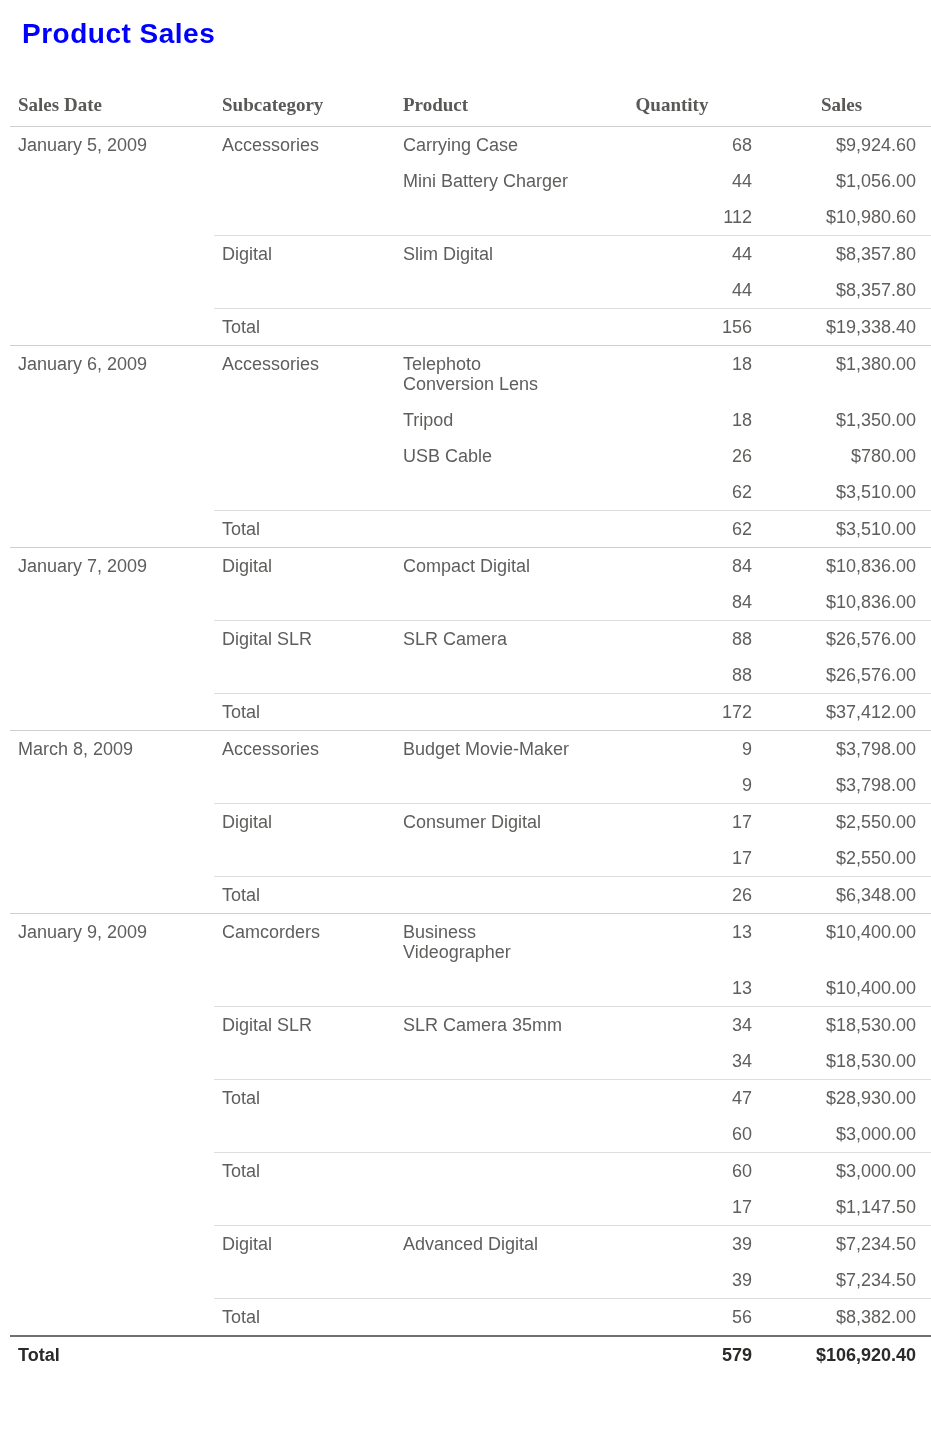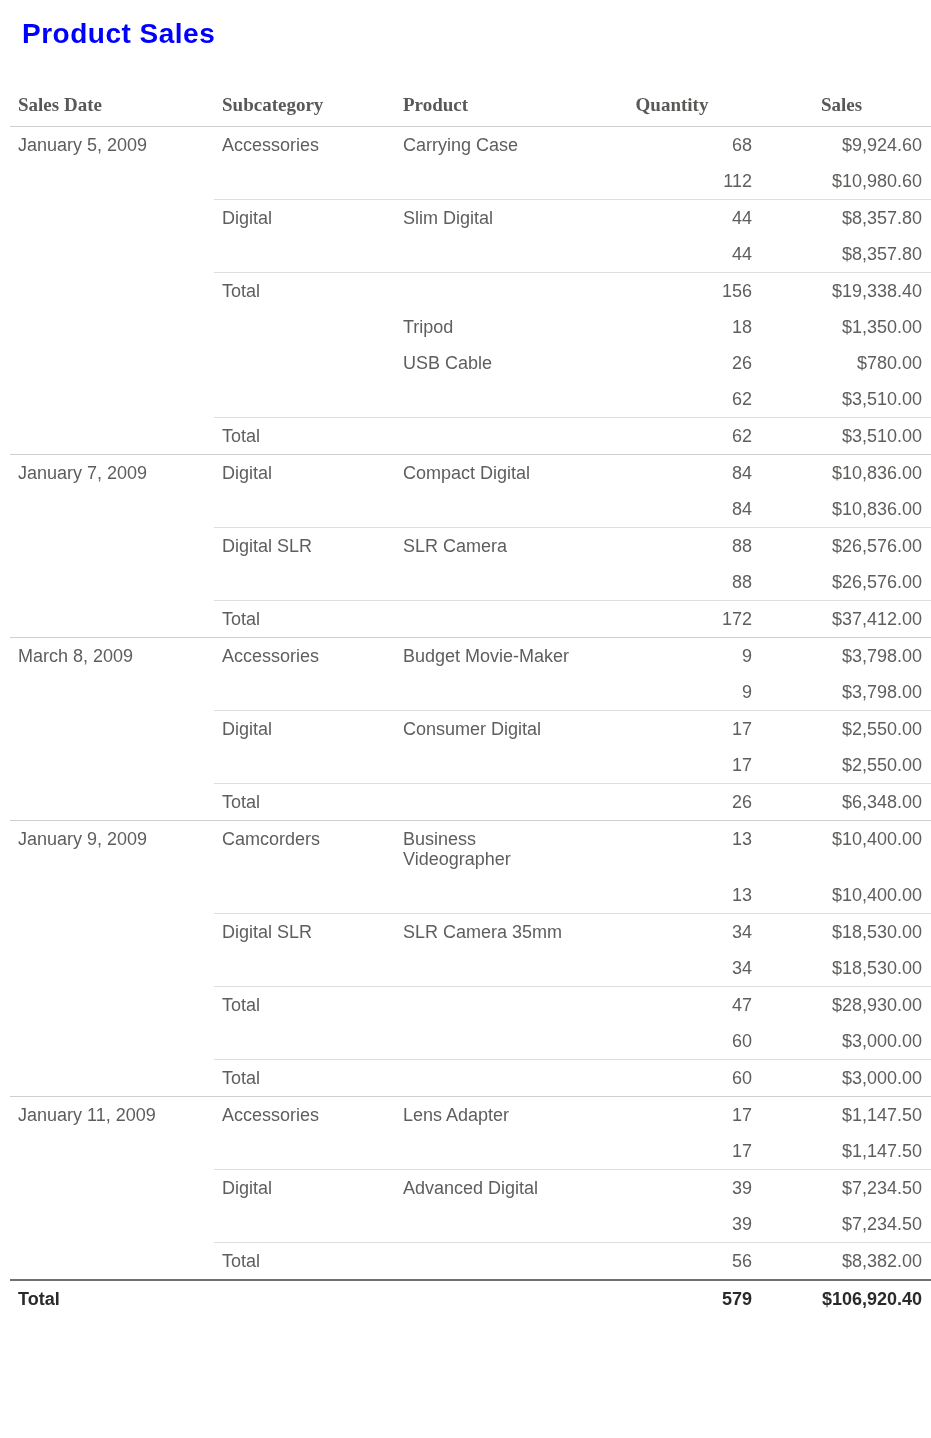"$9,924.60" td.cell-sales { padding-right: 9px -> 15px }
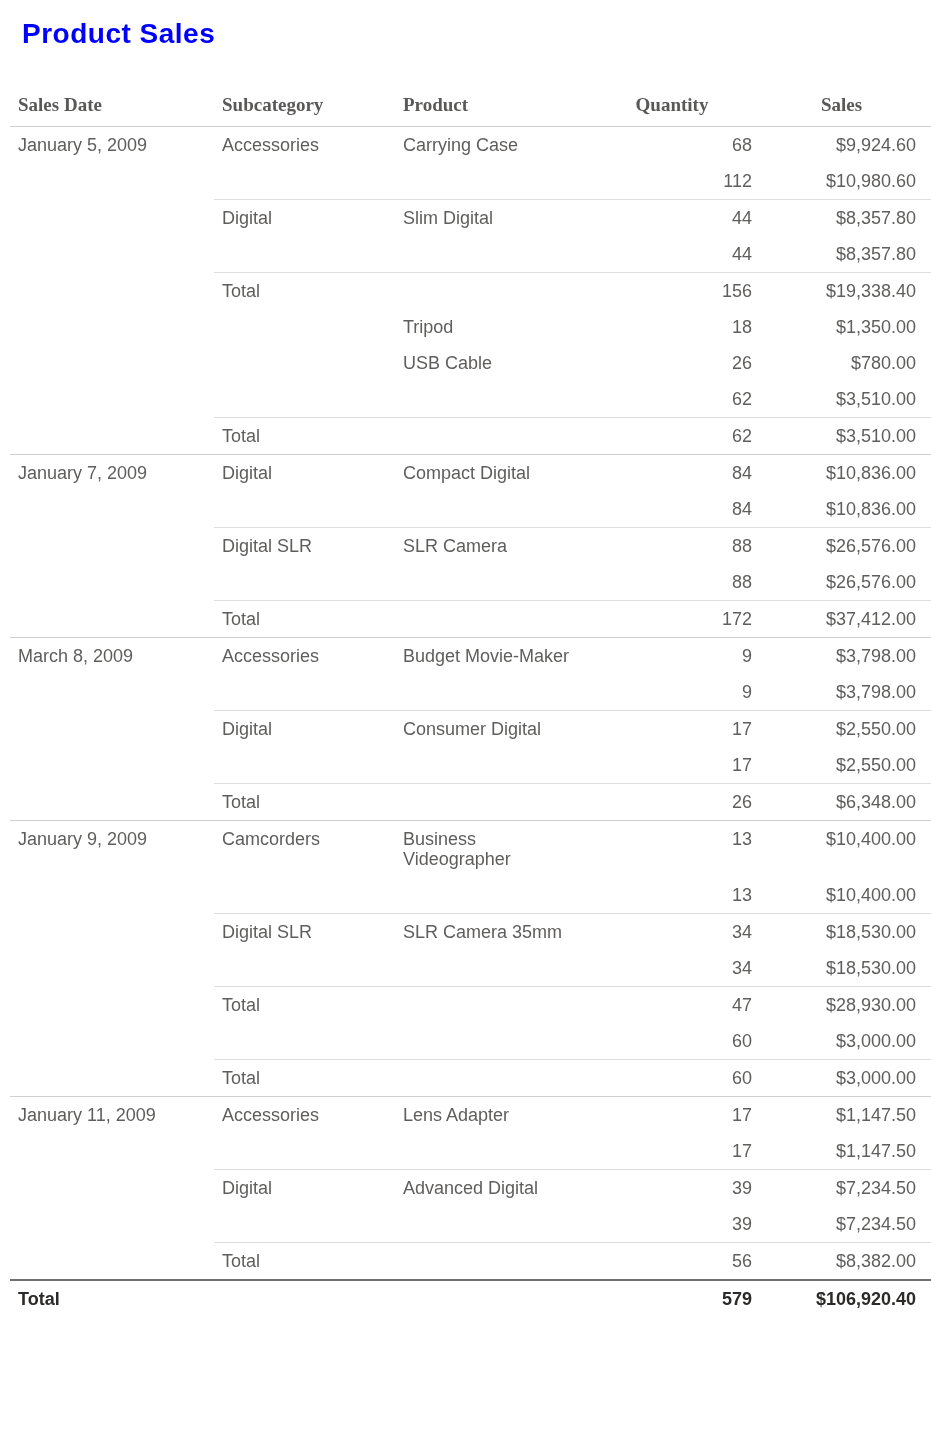"Mini Battery Charger" tr { html: none -> <tr> <td></td> <td></td> <td>Mini Battery Charger</td> <td>44</td> <td>$1,056.00</td> </tr> }
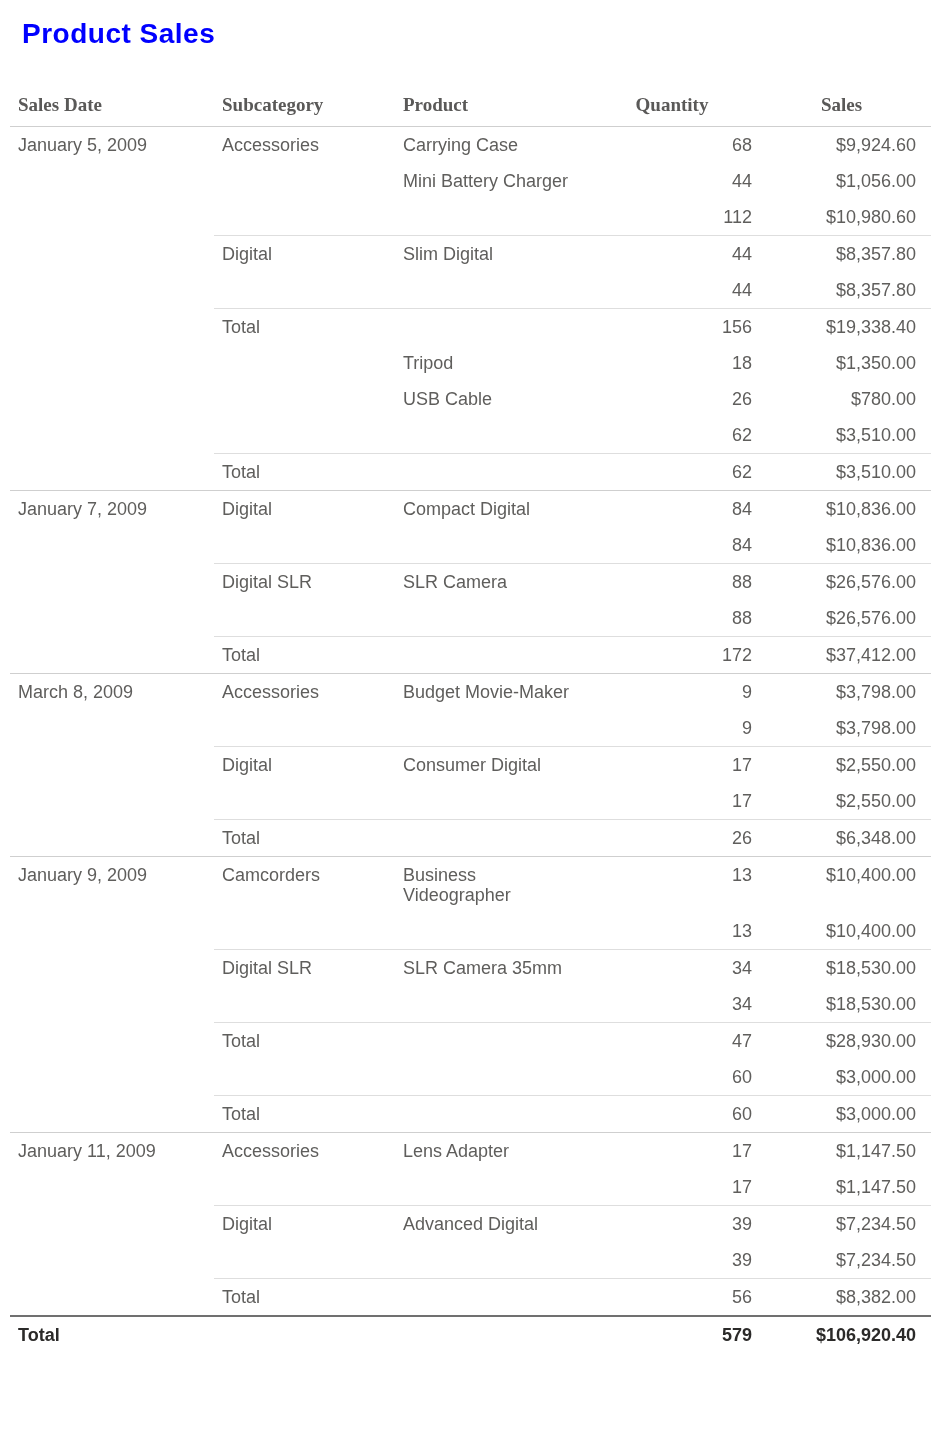"January 6, 2009" tr.b-group { html: none -> <tr> <td>January 6, 2009</td> <td>Accessories</td> <td>Telephoto Conversion Lens</td> <td>18</td> <td>$1,380.00</td> </tr> }
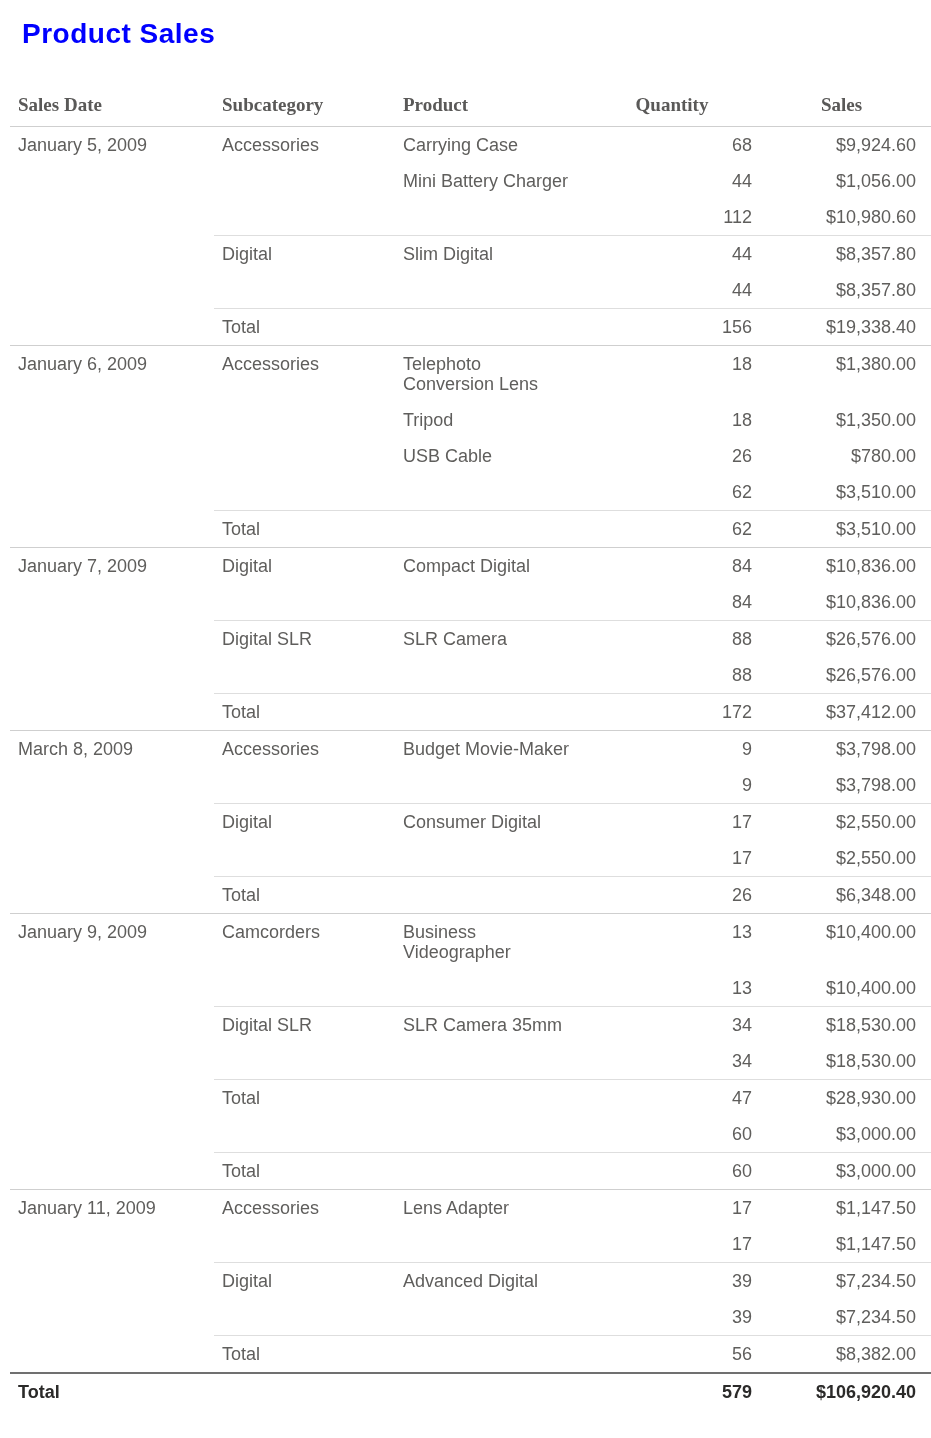"January 11, 2009" tr.b-group { html: <tr> <td>January 11, 2009</td> <td>Accessories</td> <td>Lens Adapter</td> <td>17</td> <td>$1,147.50</td> </tr> -> none }
